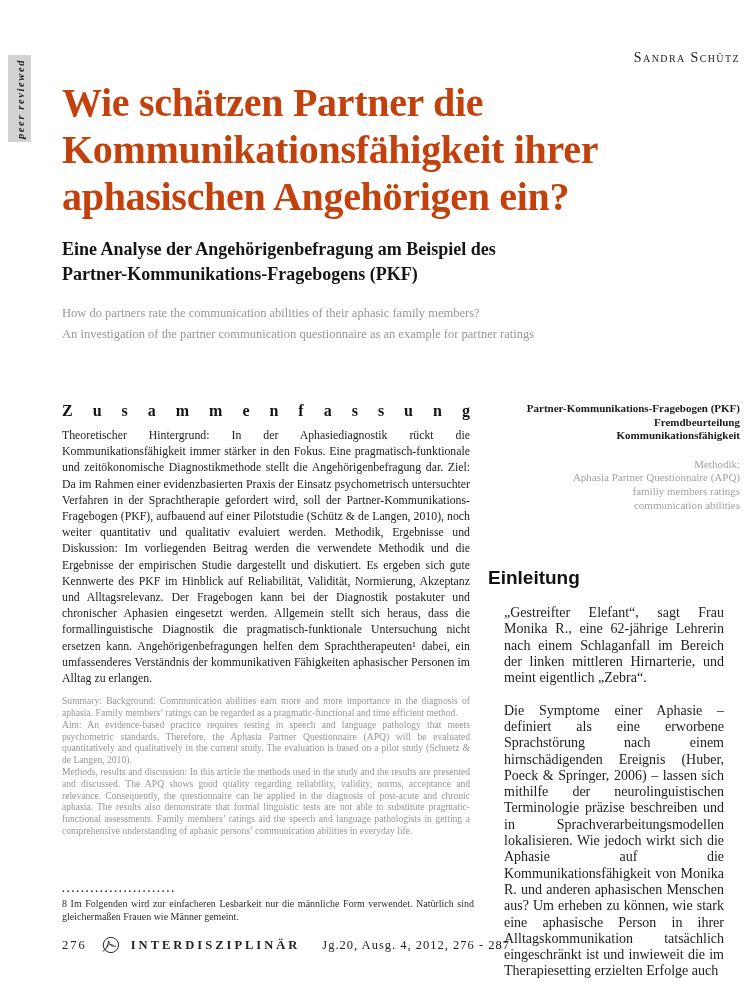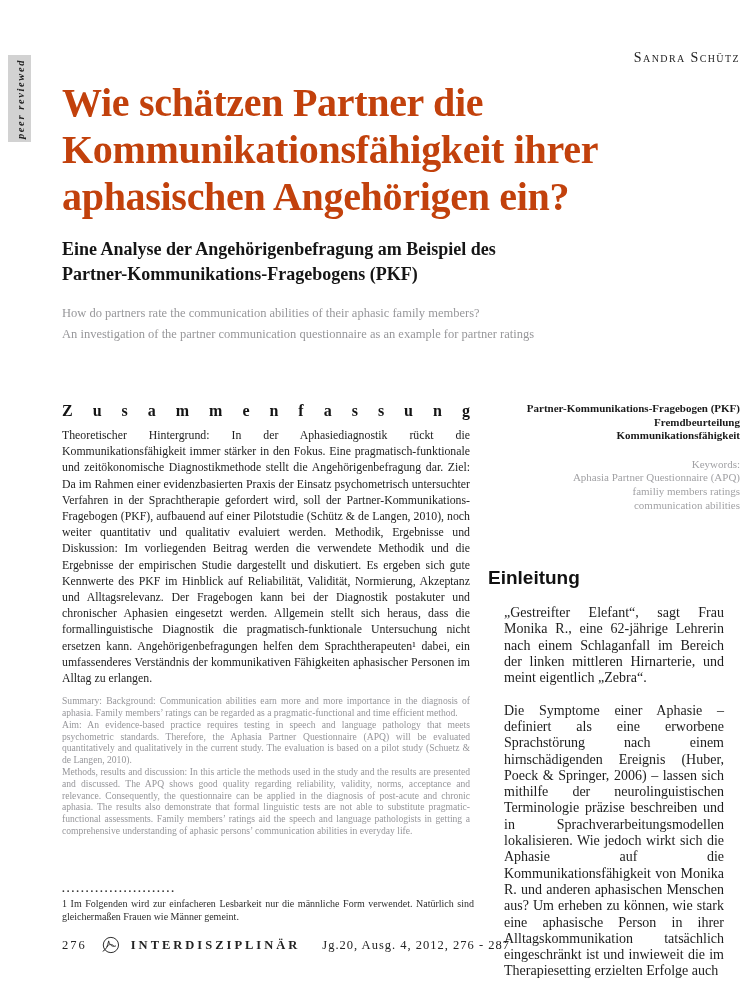"Keywords:" div { text: Keywords -> Methodik }
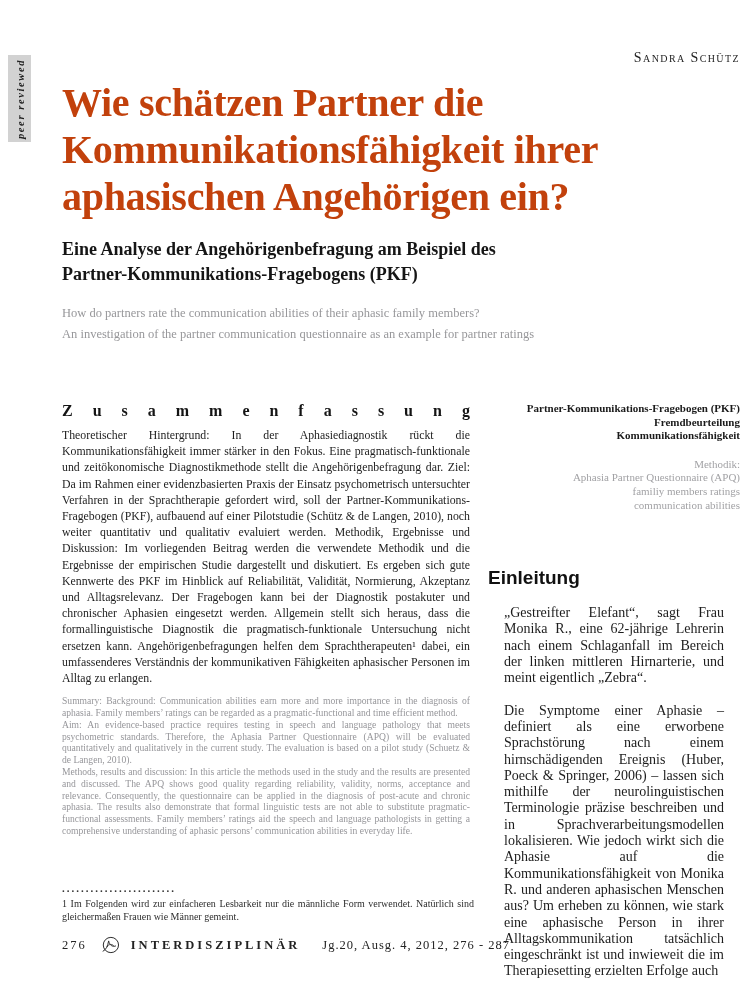"1 Im Folgenden wird zur" div.fn-text { text: 1 -> 8 }
